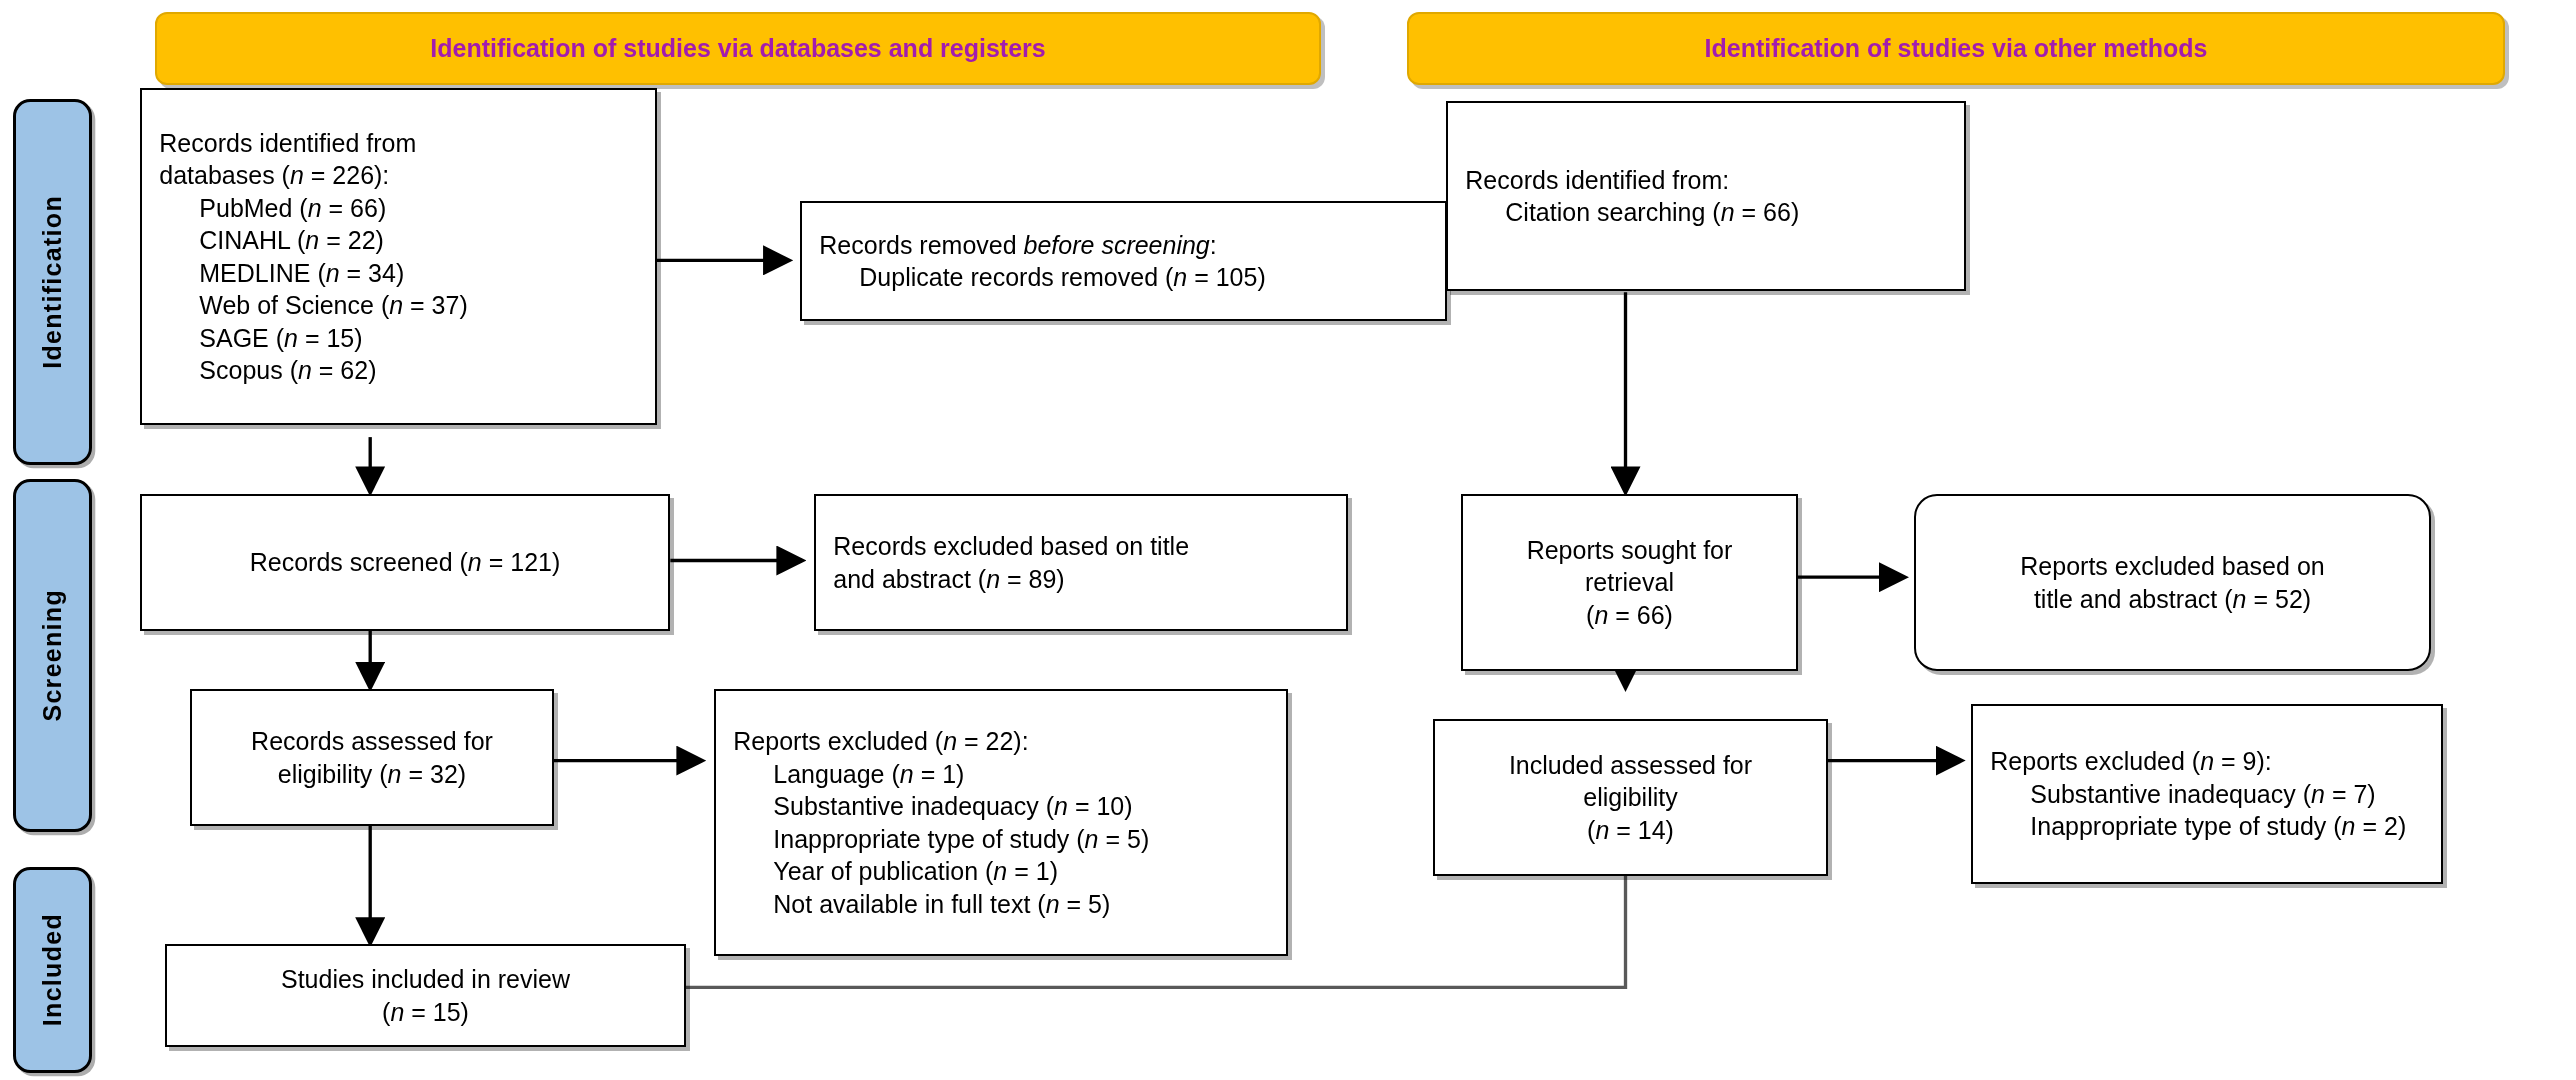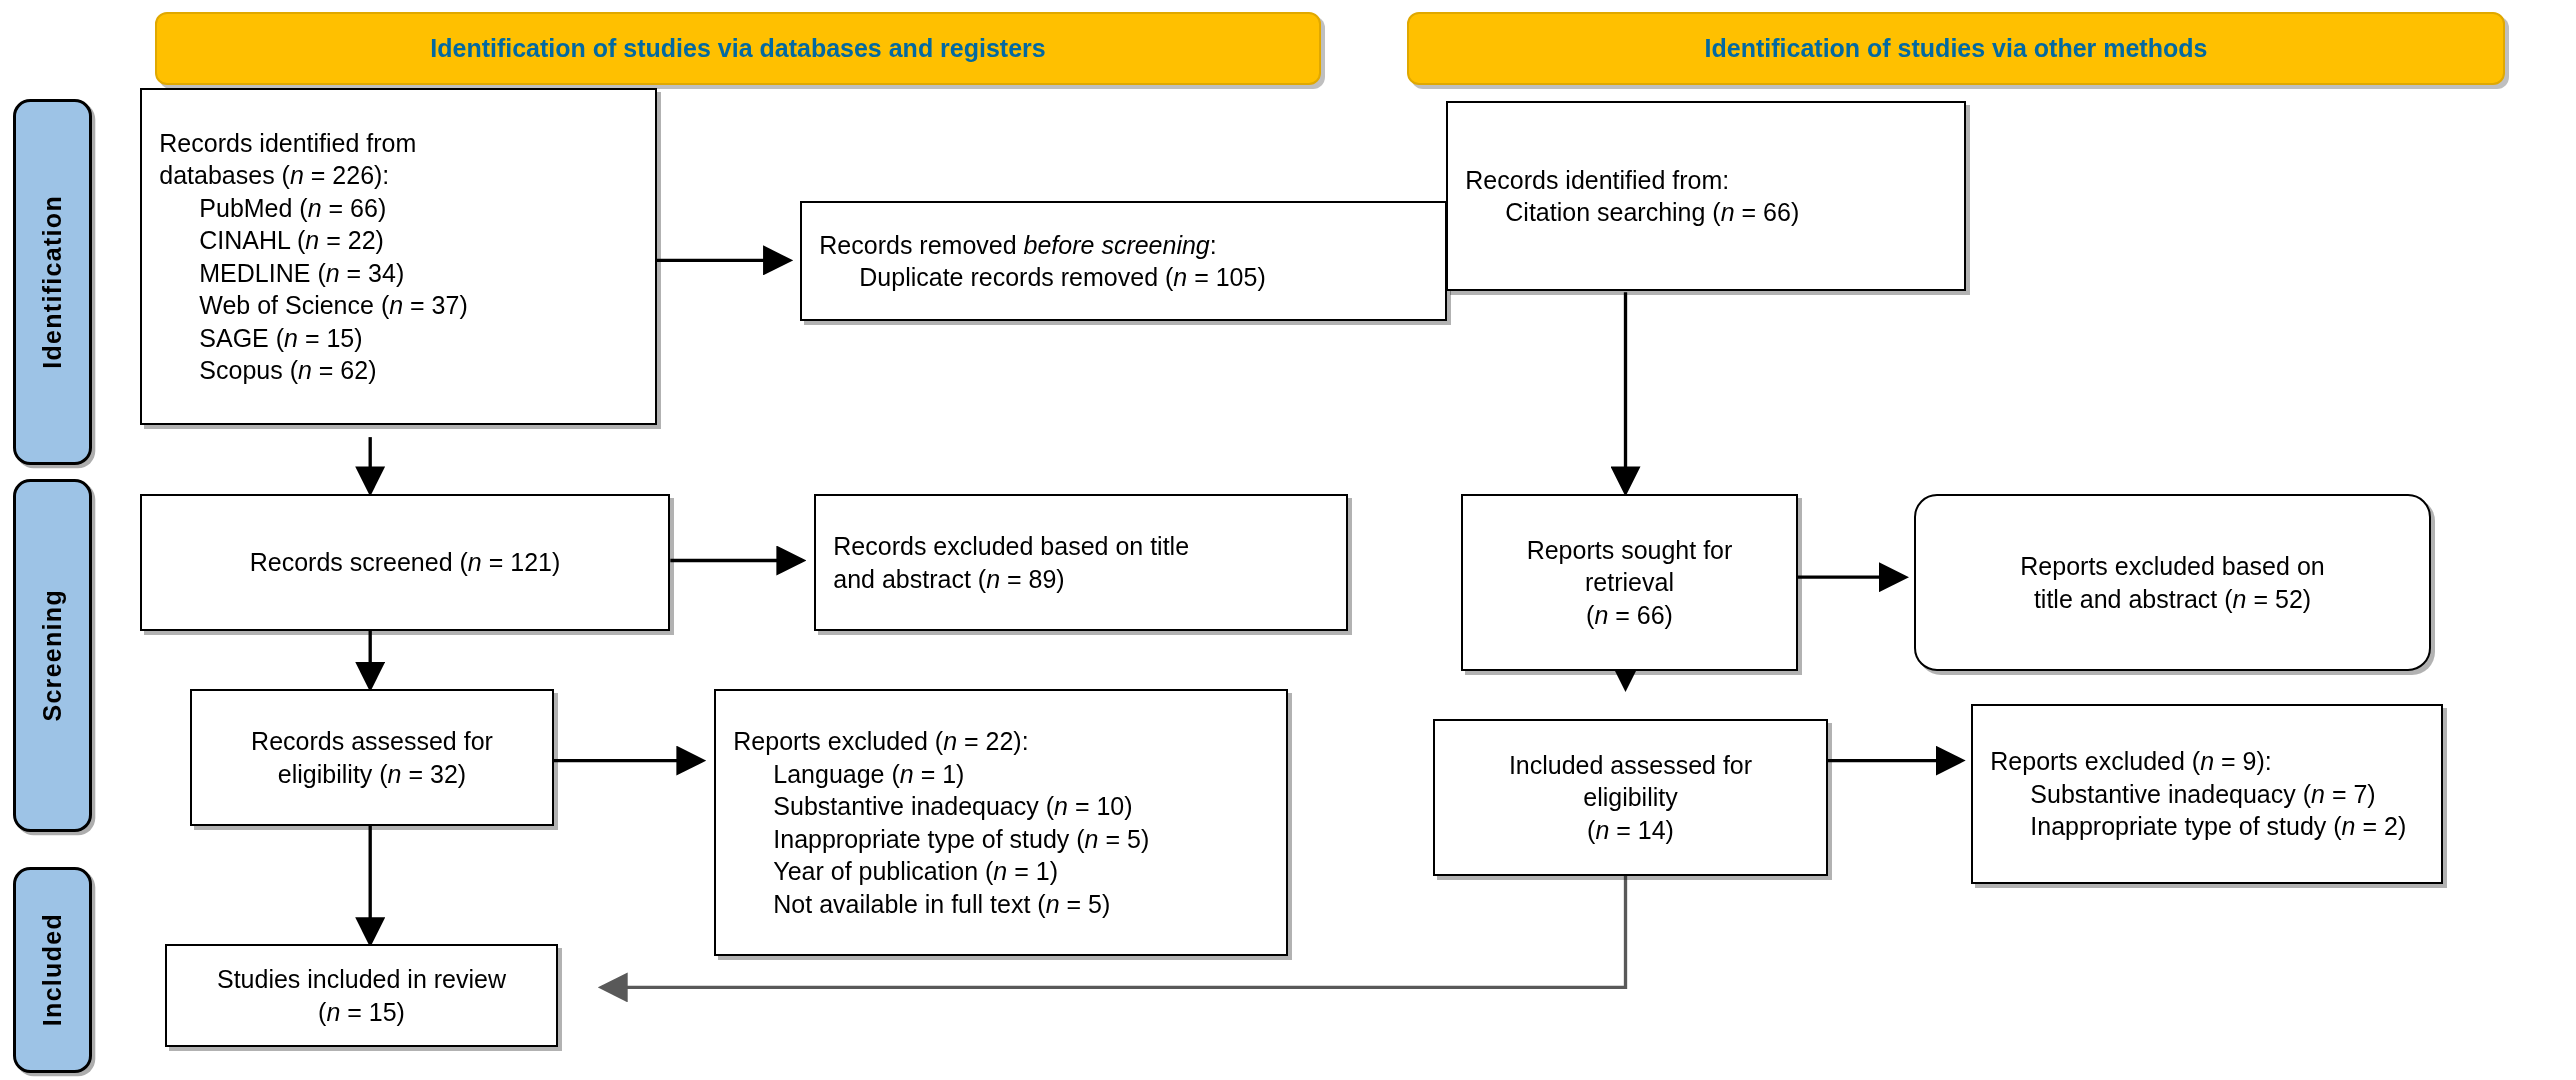"Identification of studies via databases" .banner span { color: #0369a1 -> #a21caf }
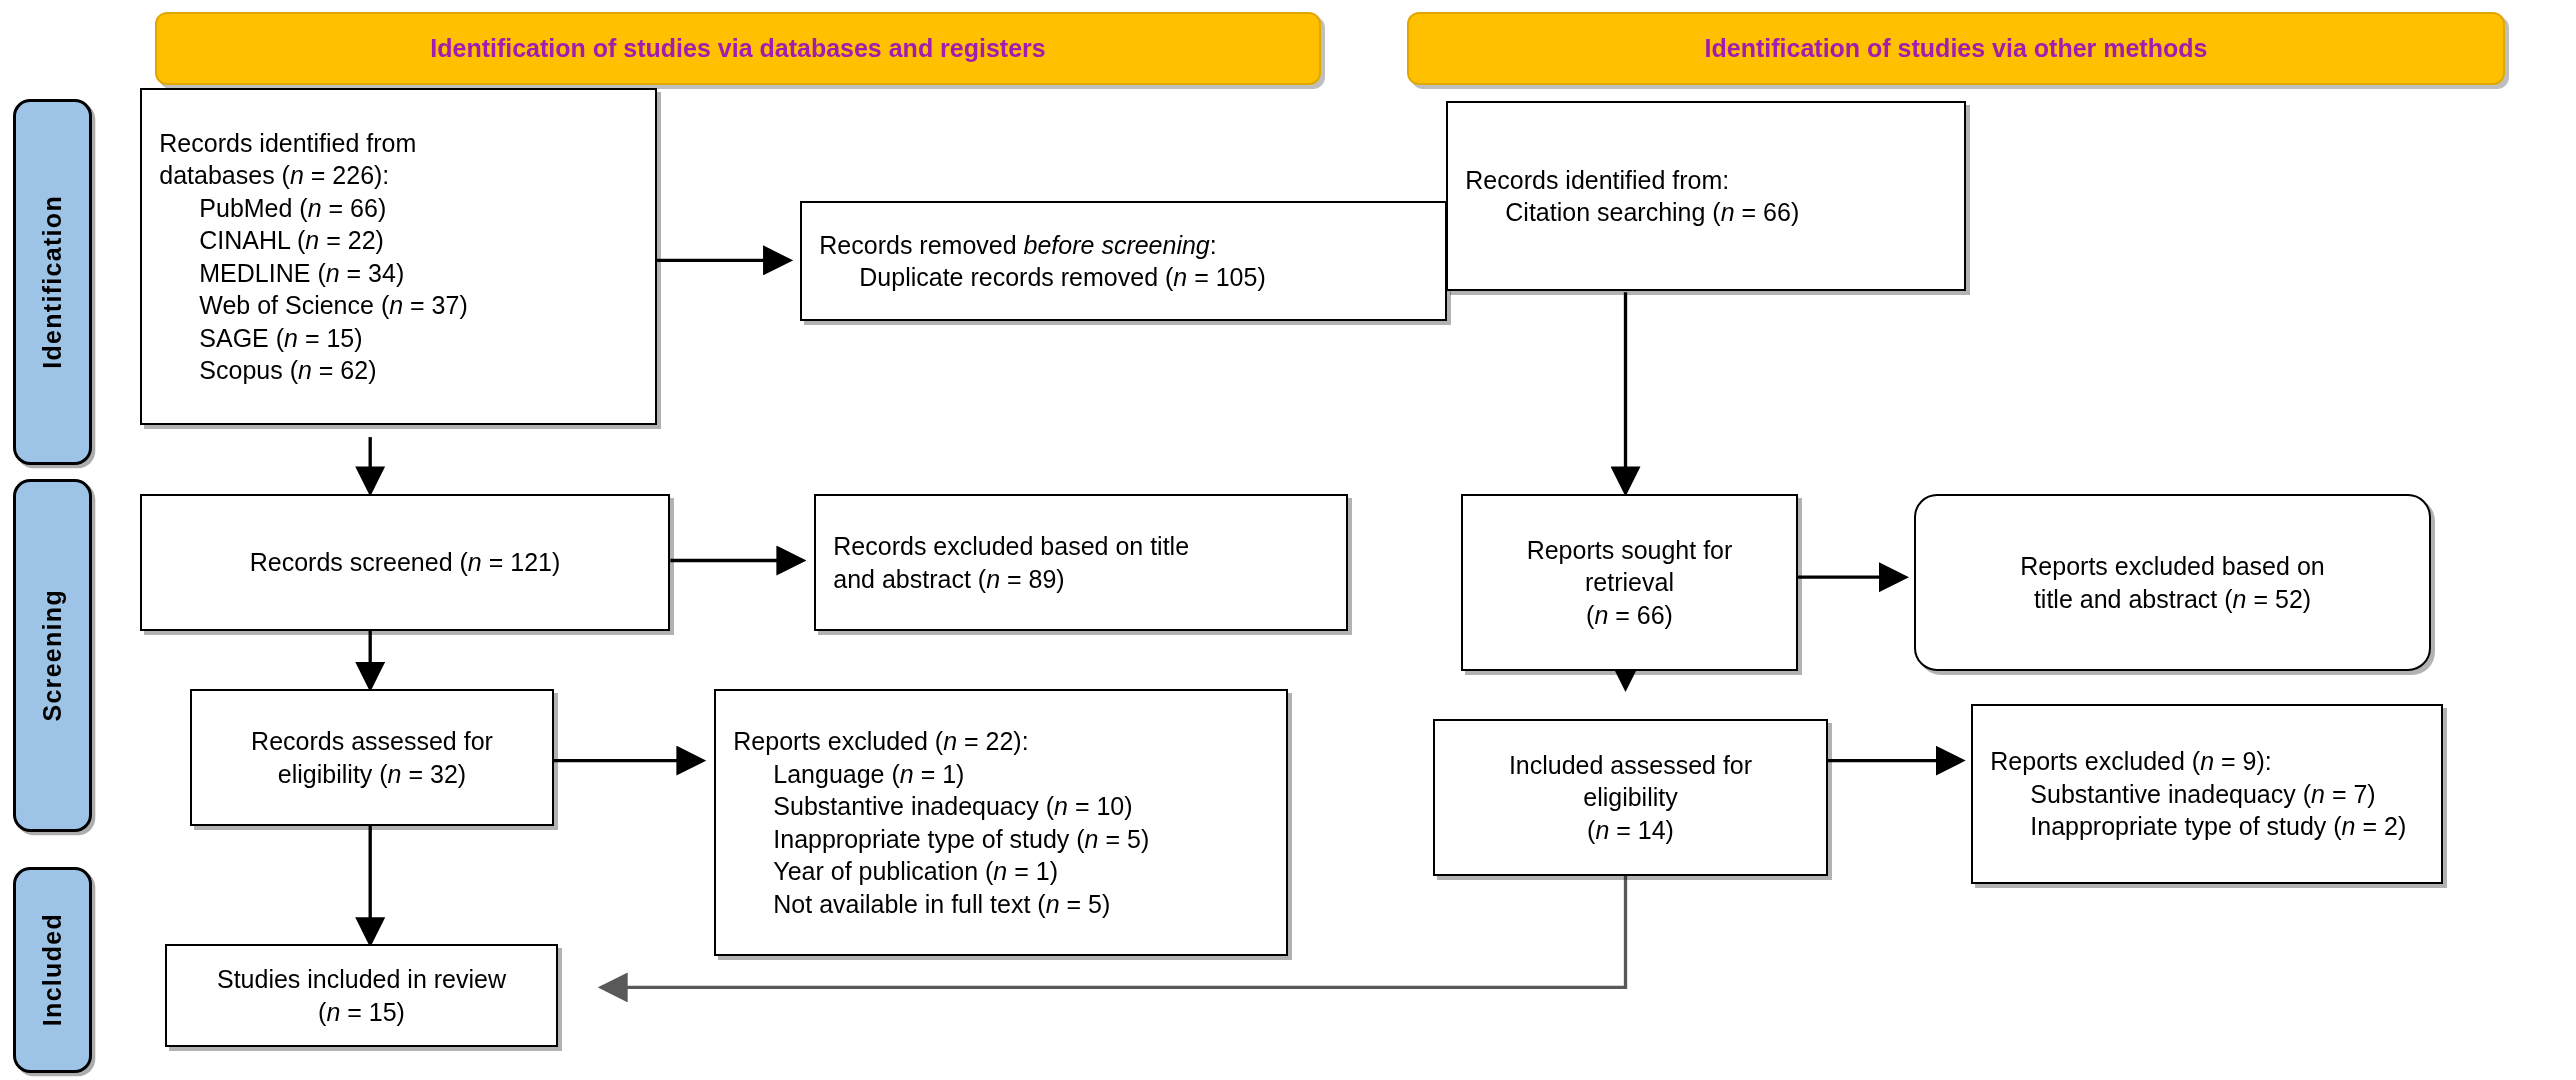"Studies included in review" div.box { width: 393px -> 521px }
